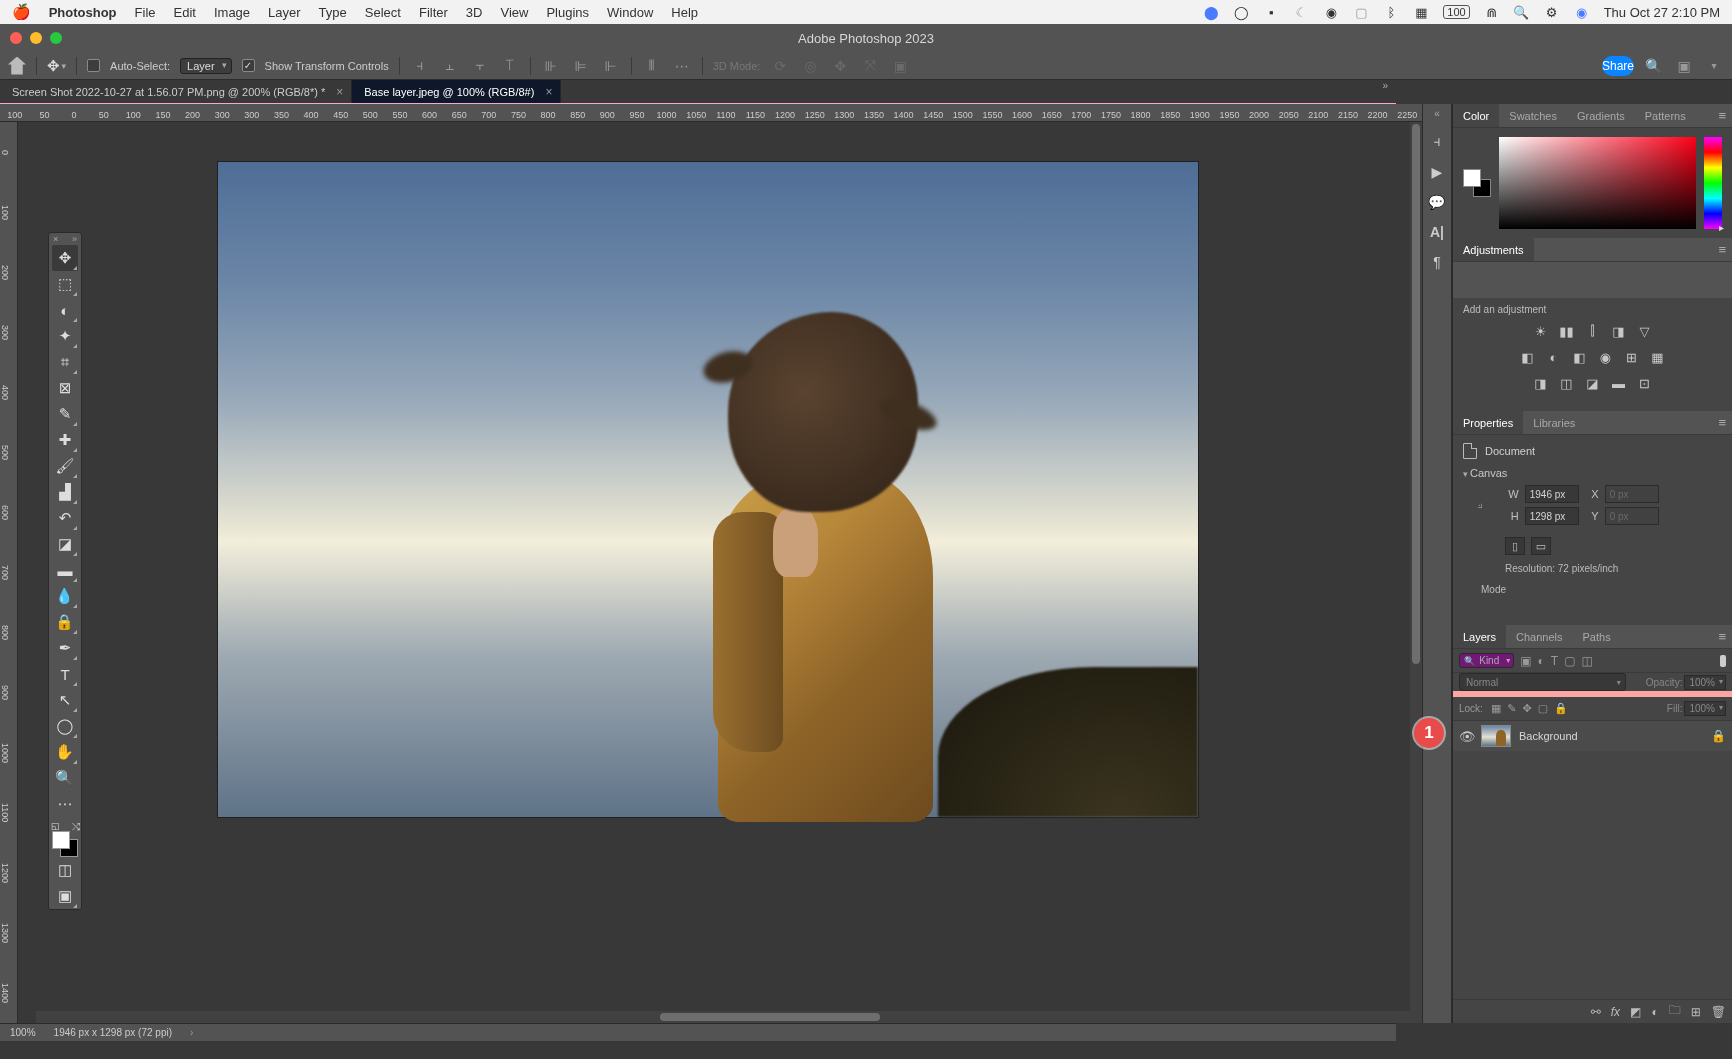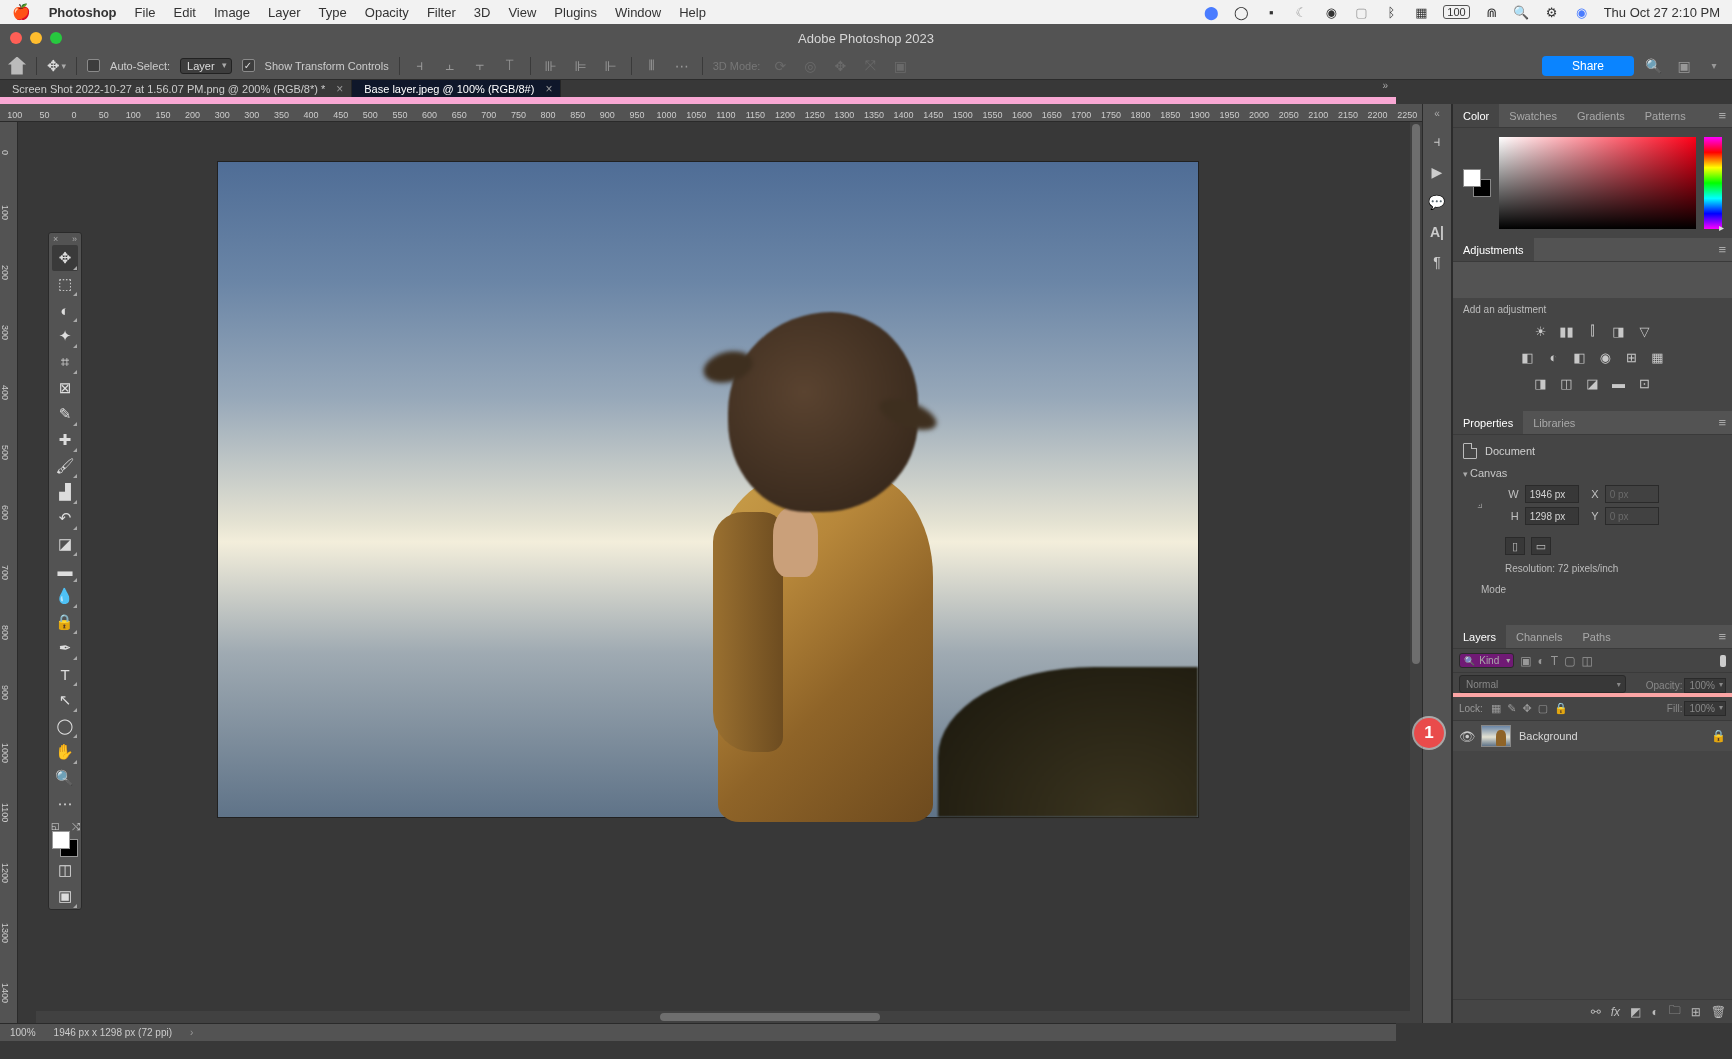"Opacity" span { text: Opacity -> Select }
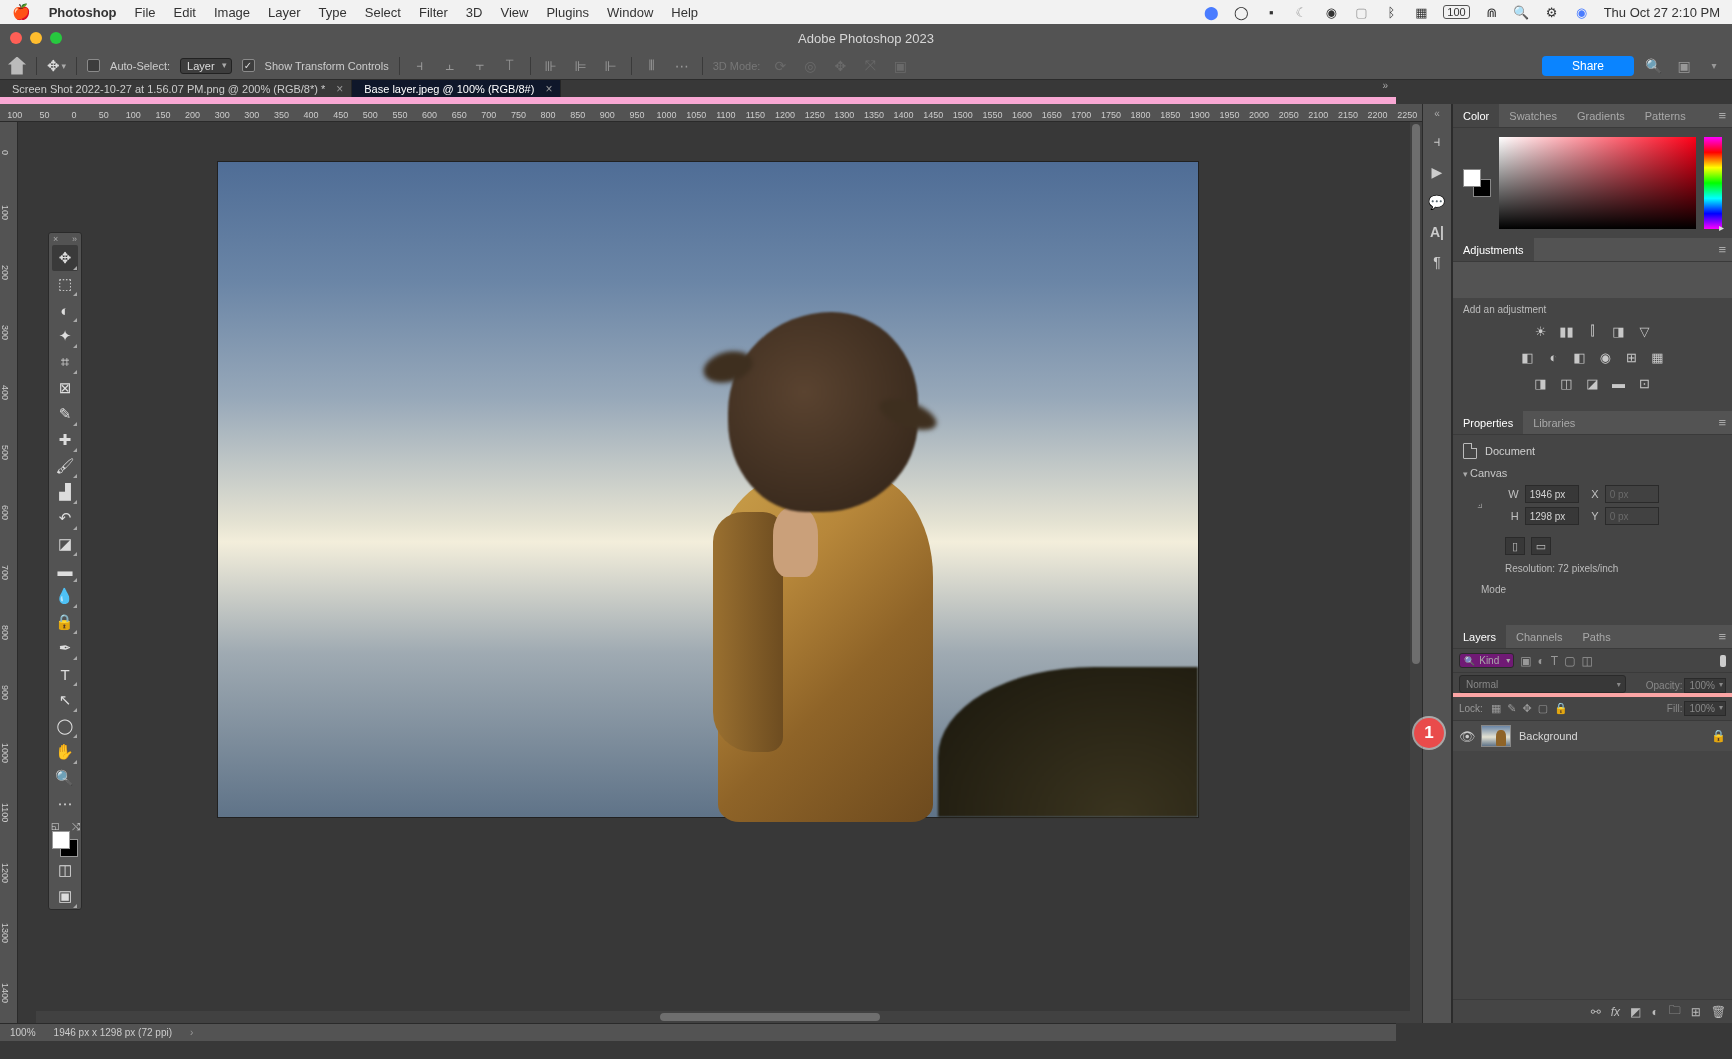"Share" .share-btn { border-radius: 4px -> 10px; padding: 3px 30px -> 3px 0 }
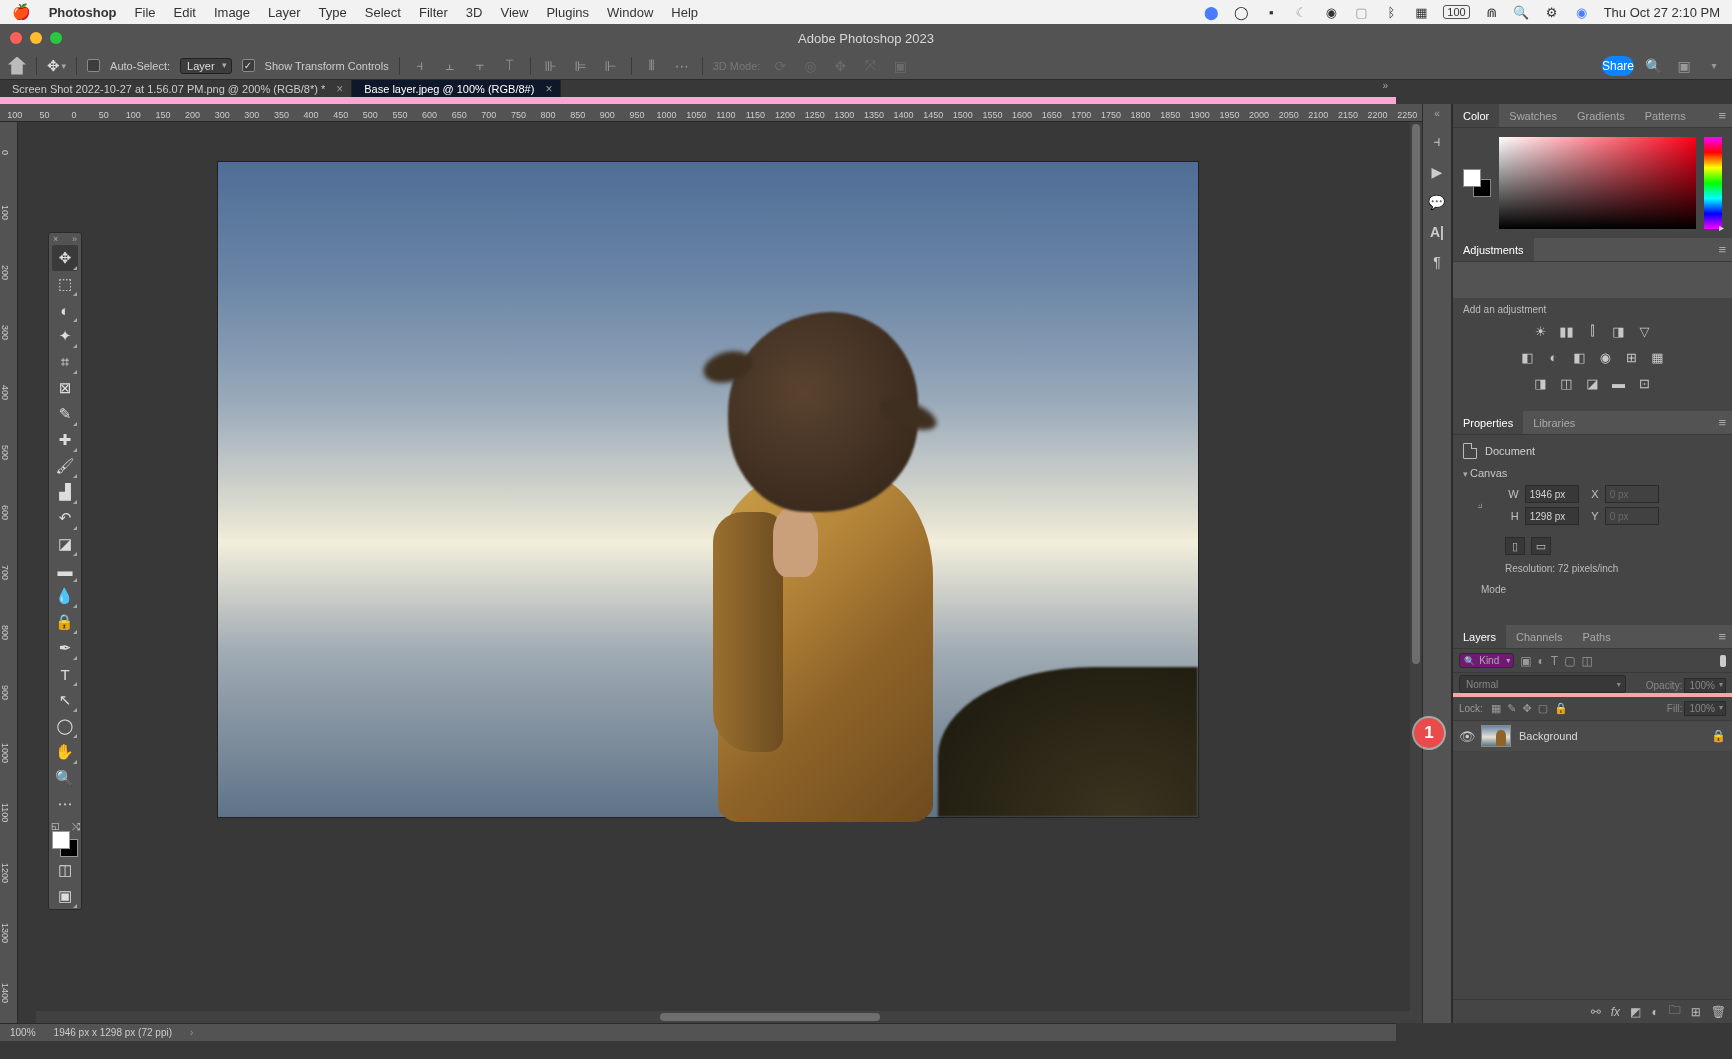"Screen Shot 2022-10-27 at 1.56.07" .doc-tabs { border-bottom: 7px solid #f9a8d4 -> 1px solid #f9a8d4 }
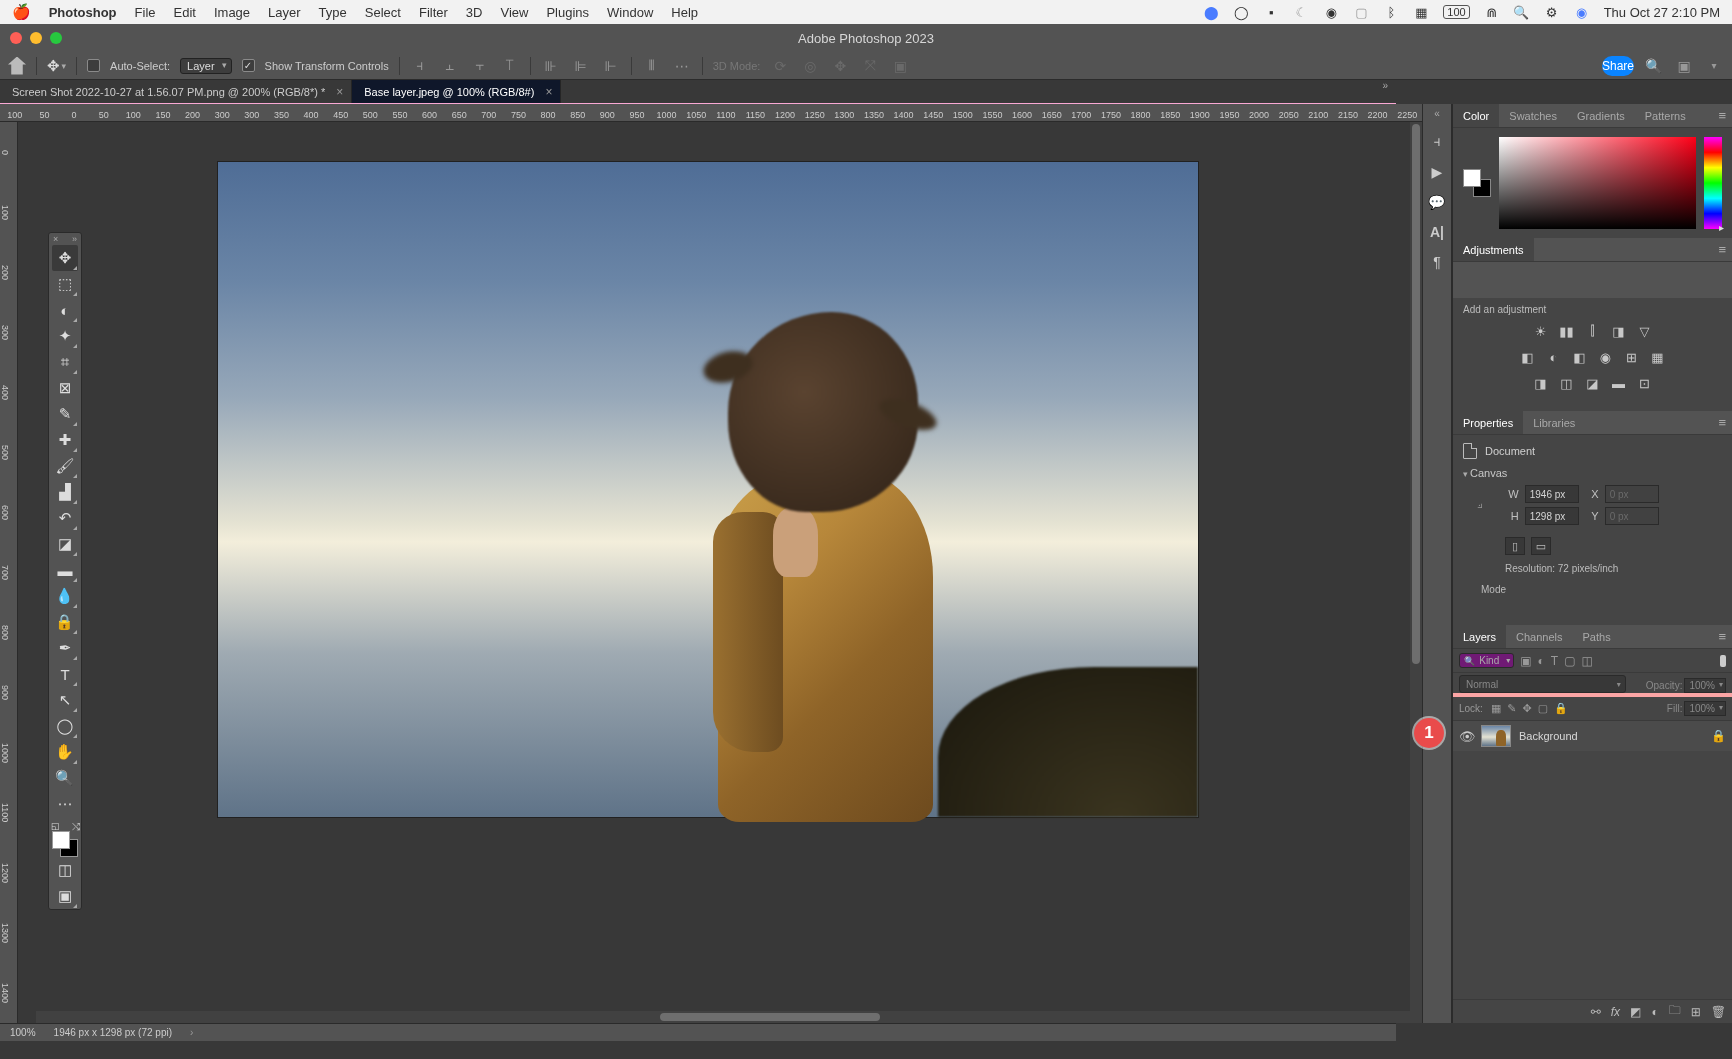"Normal" .layers-blend { align-items: flex-end -> center; border-bottom: 4px solid #fca5a5 -> 6px solid #fca5a5 }
